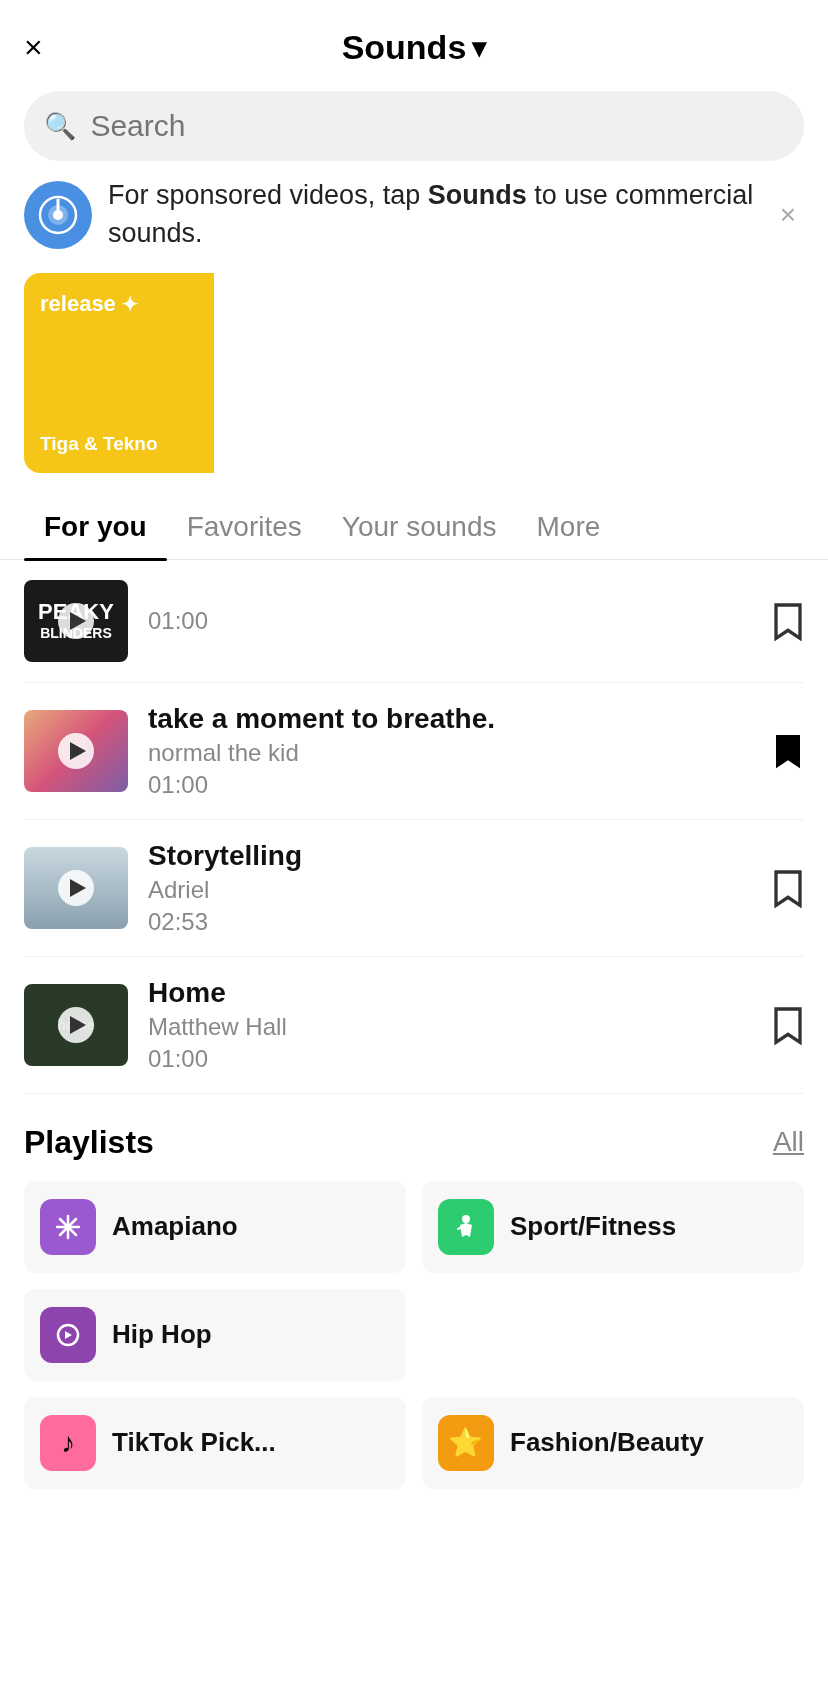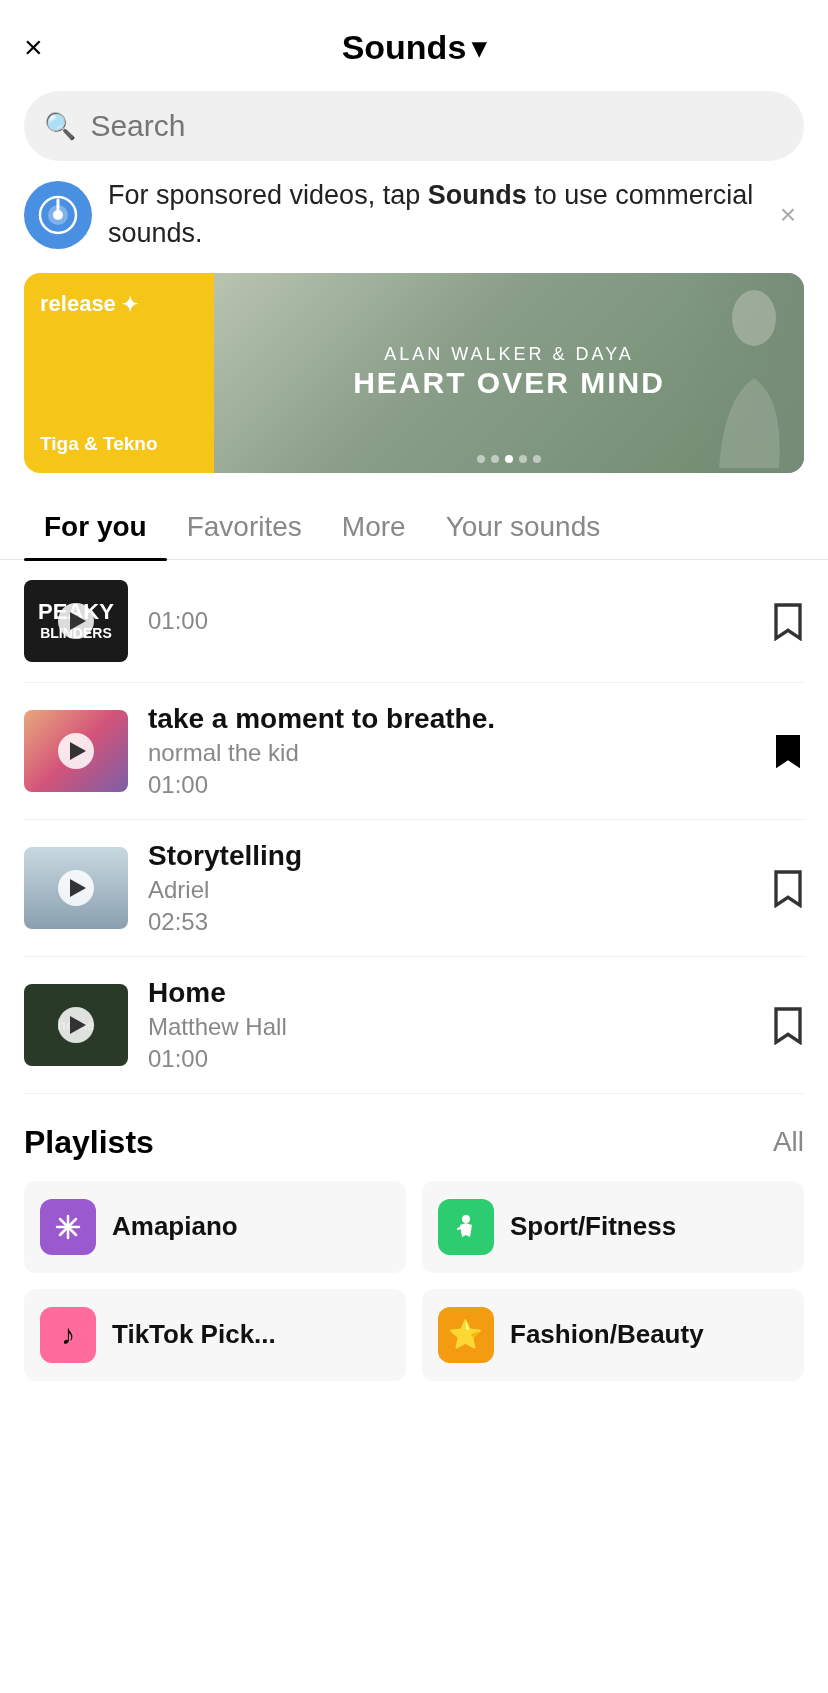"ALAN WALKER & DAYA" div.hero-right { html: <div> <div> <div>Alan Walker &amp; Daya</div> <div>Heart Over Mind</div> </div> <div> <svg> <ellipse></ellipse> <path></path> </svg> </div> <div> <div></div> <div></div> <div></div> <div></div> <div></div> </div> </div> -> none }
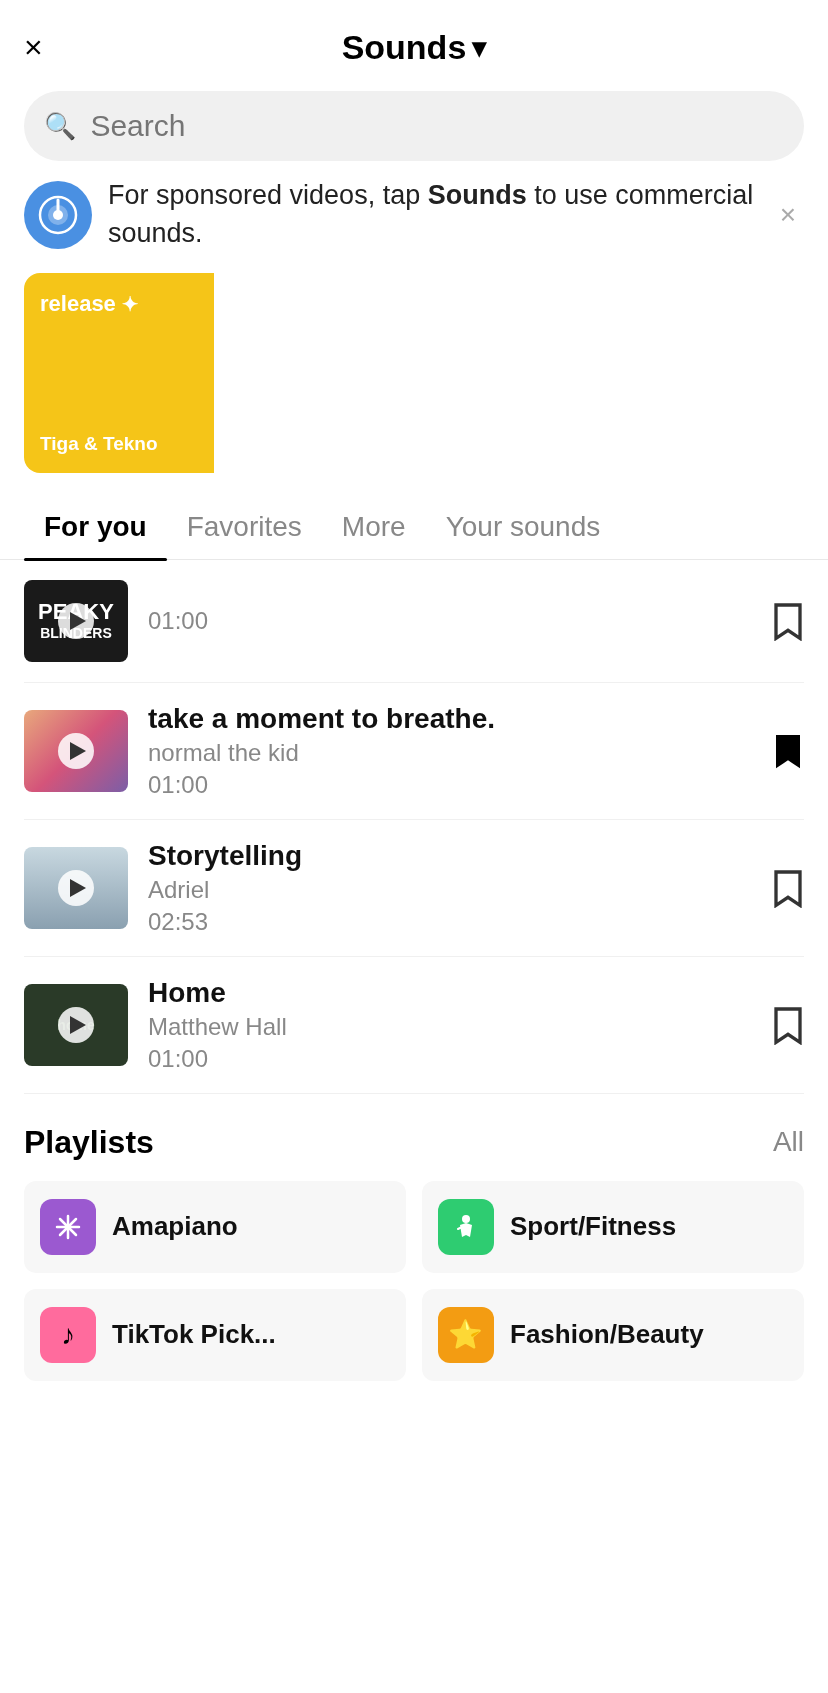"More" div.tab { order: before "Your sounds" -> after "Your sounds" }
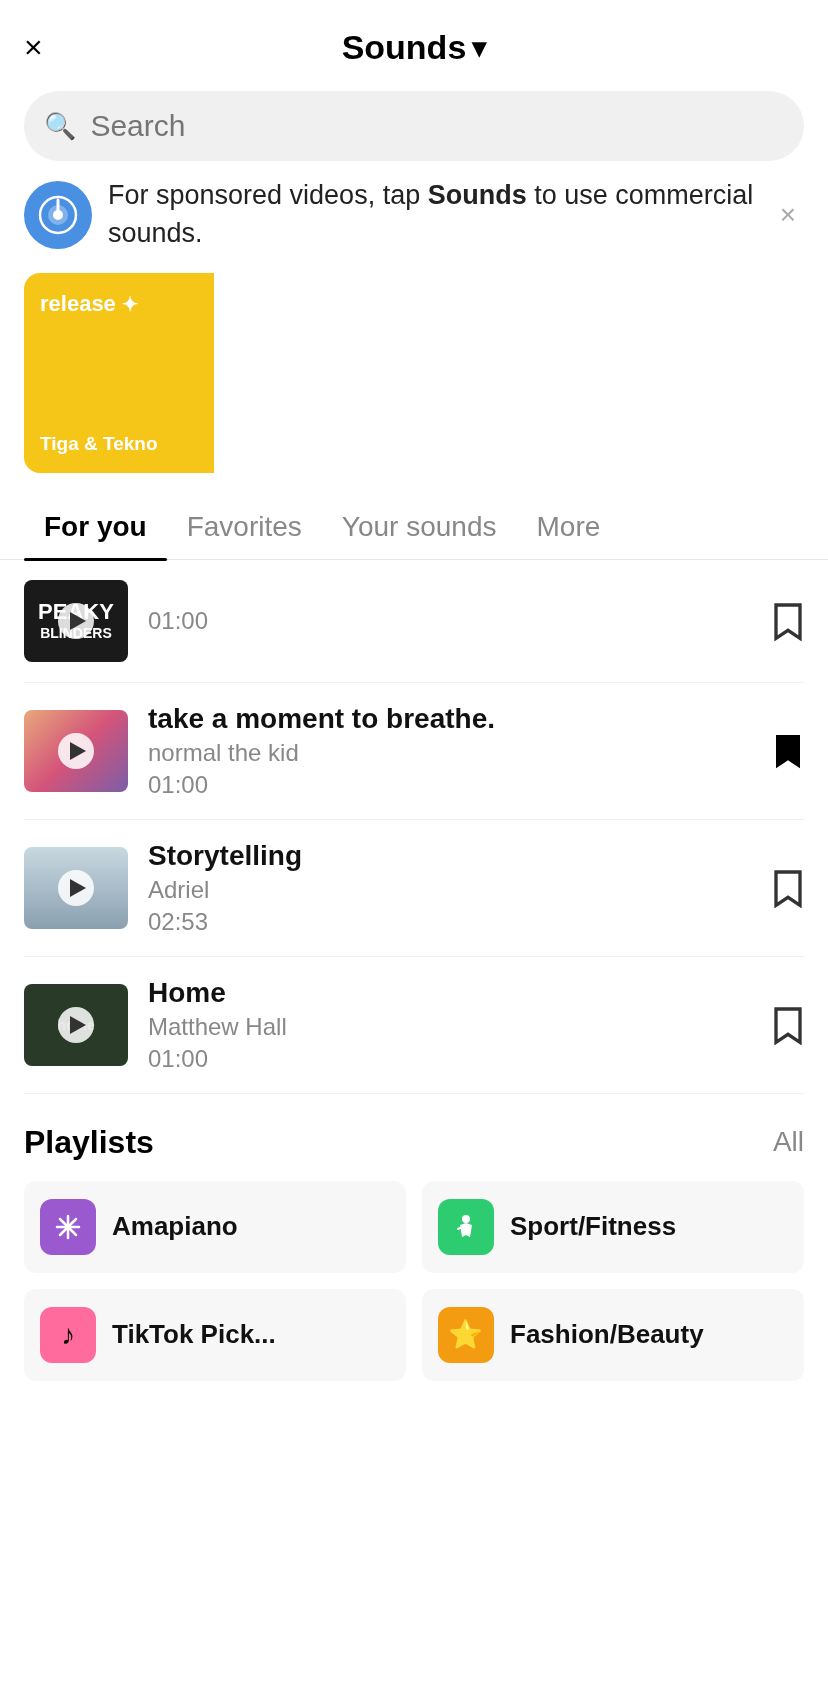"All" .playlists-all { text-decoration: none -> underline }
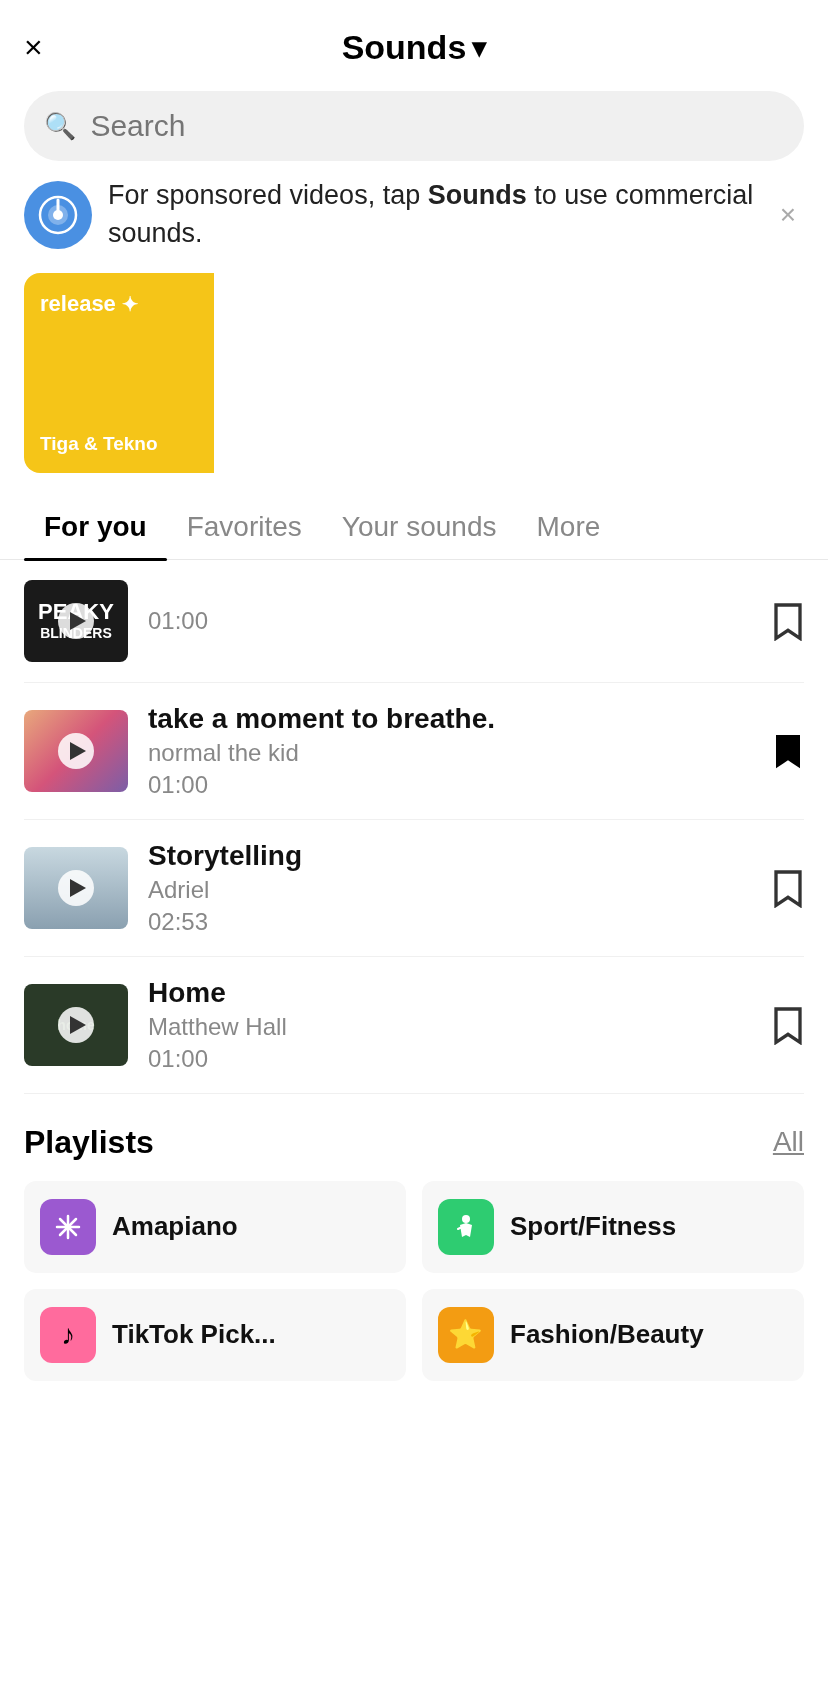"Hip Hop" div.playlist-item { html: none -> <div> <div> <svg> <circle></circle> <path></path> </svg> </div> <span>Hip Hop</span> </div> }
